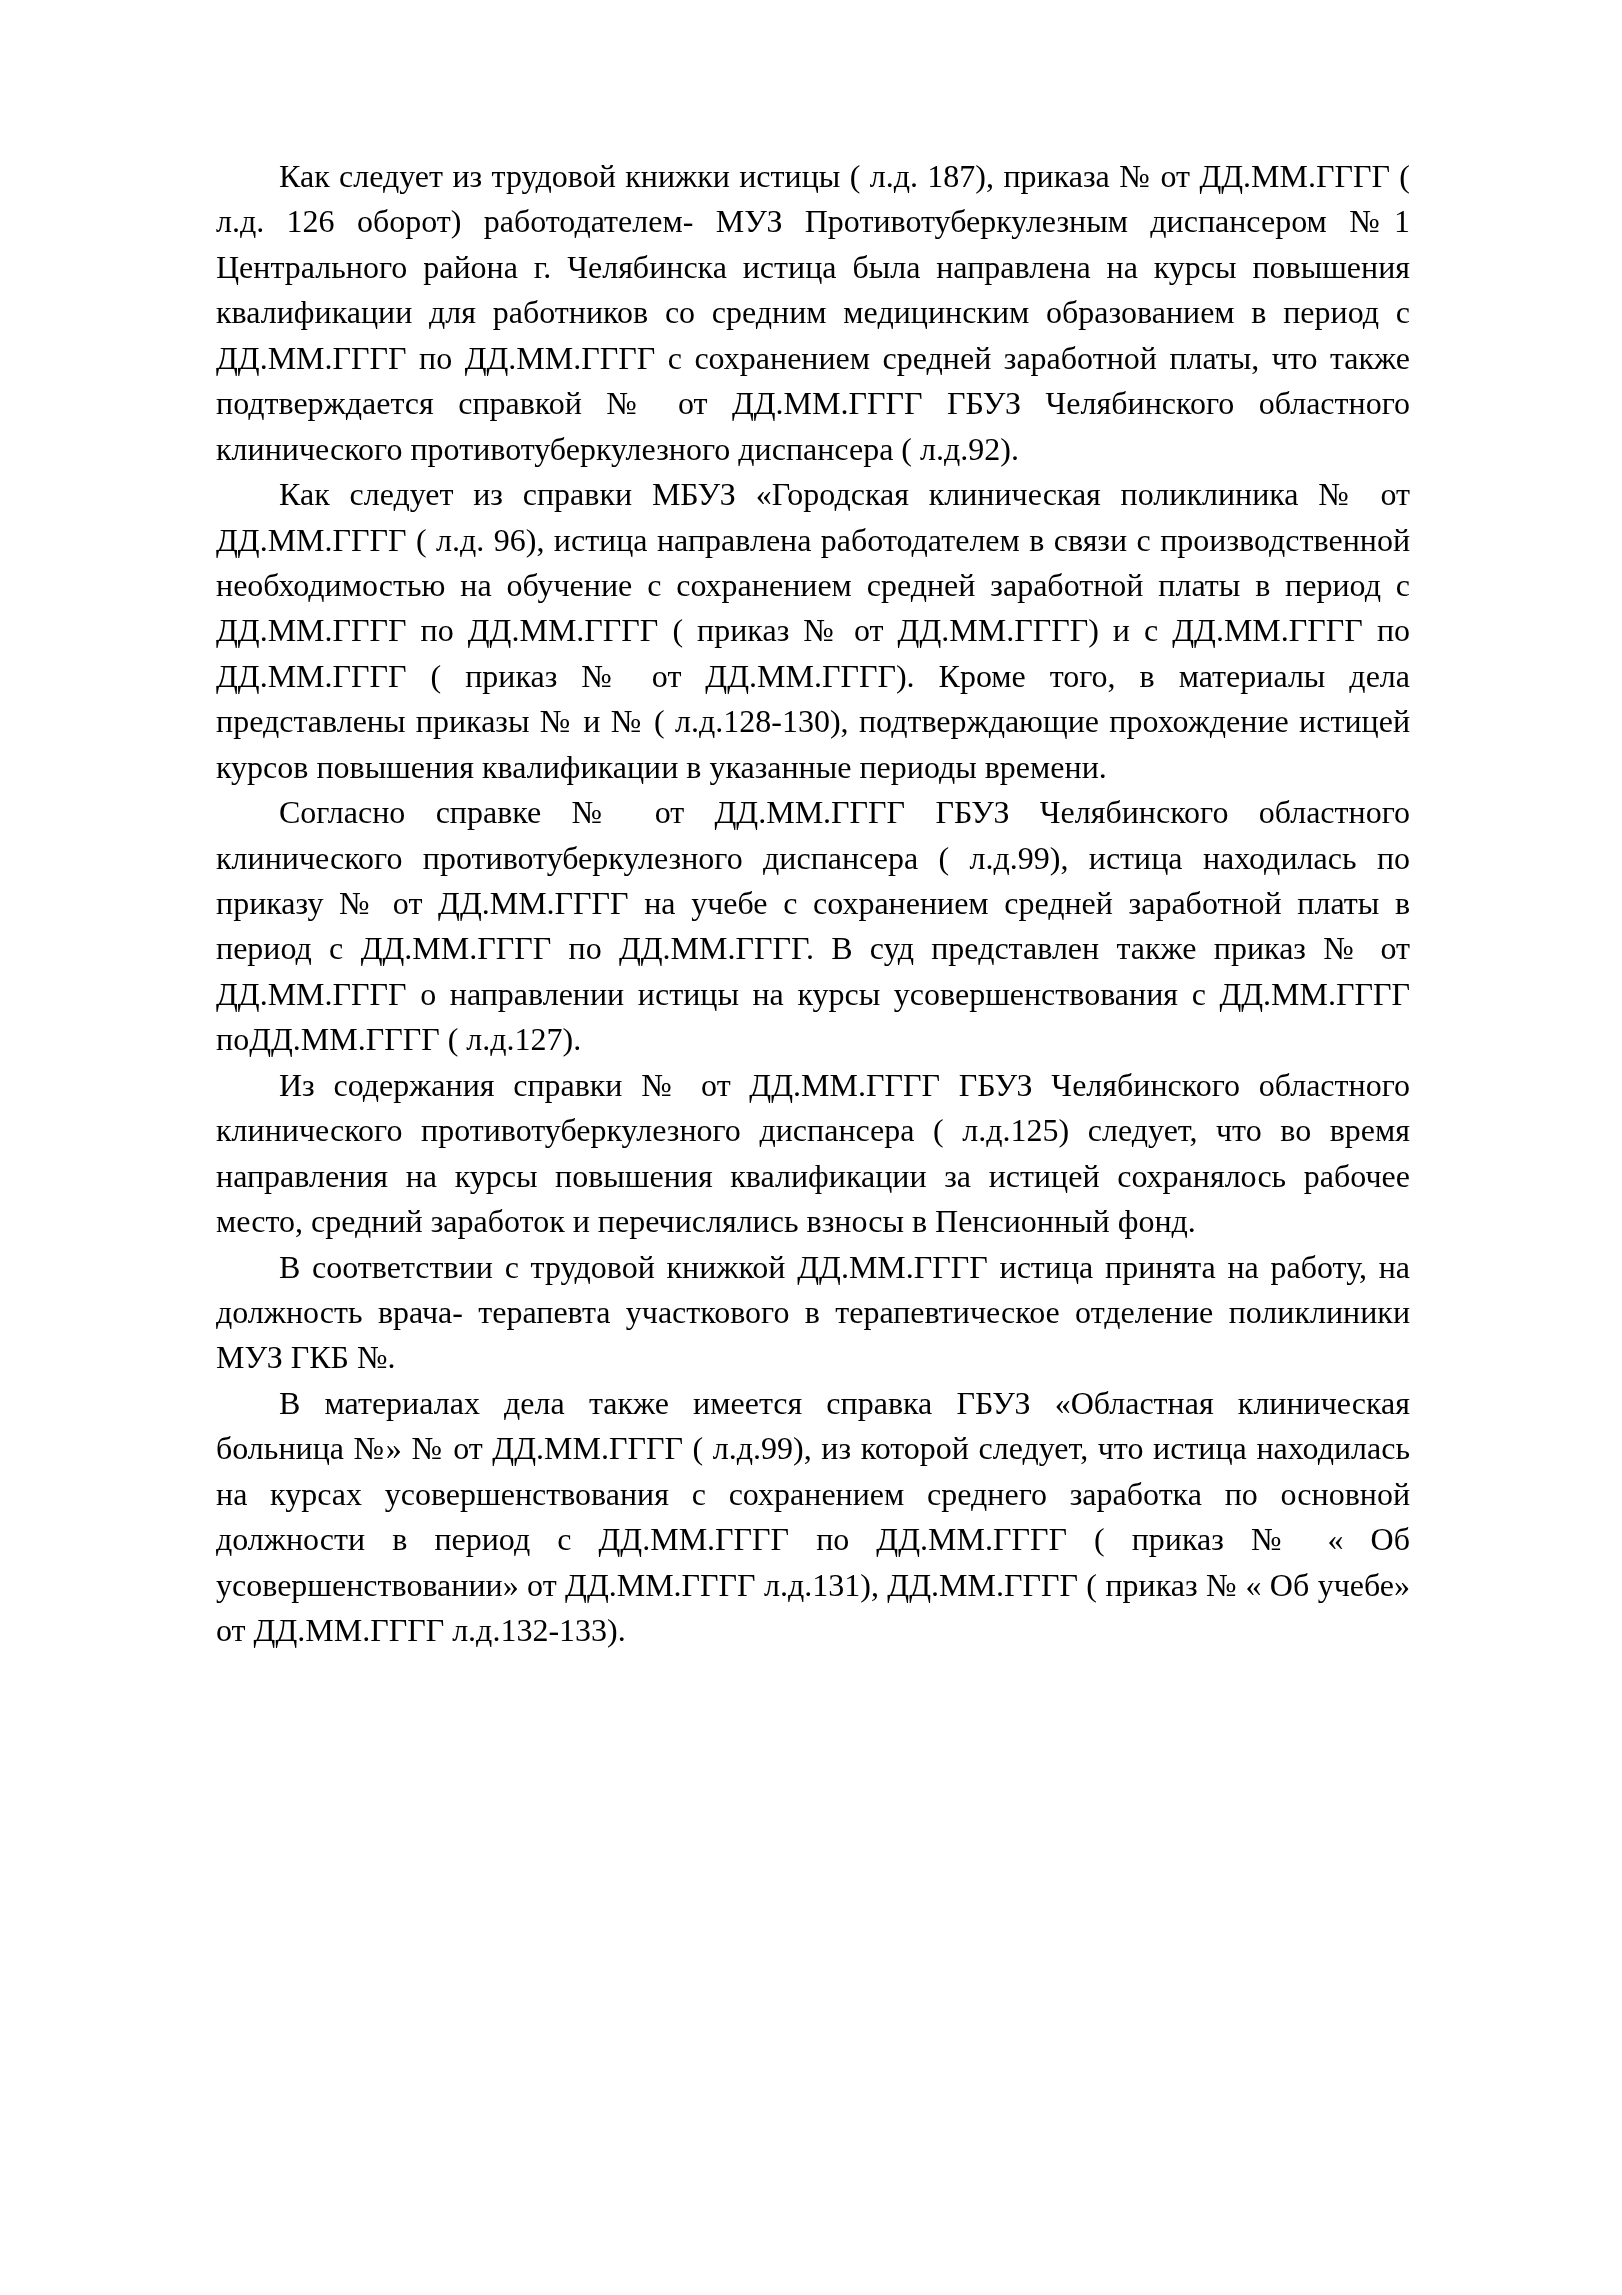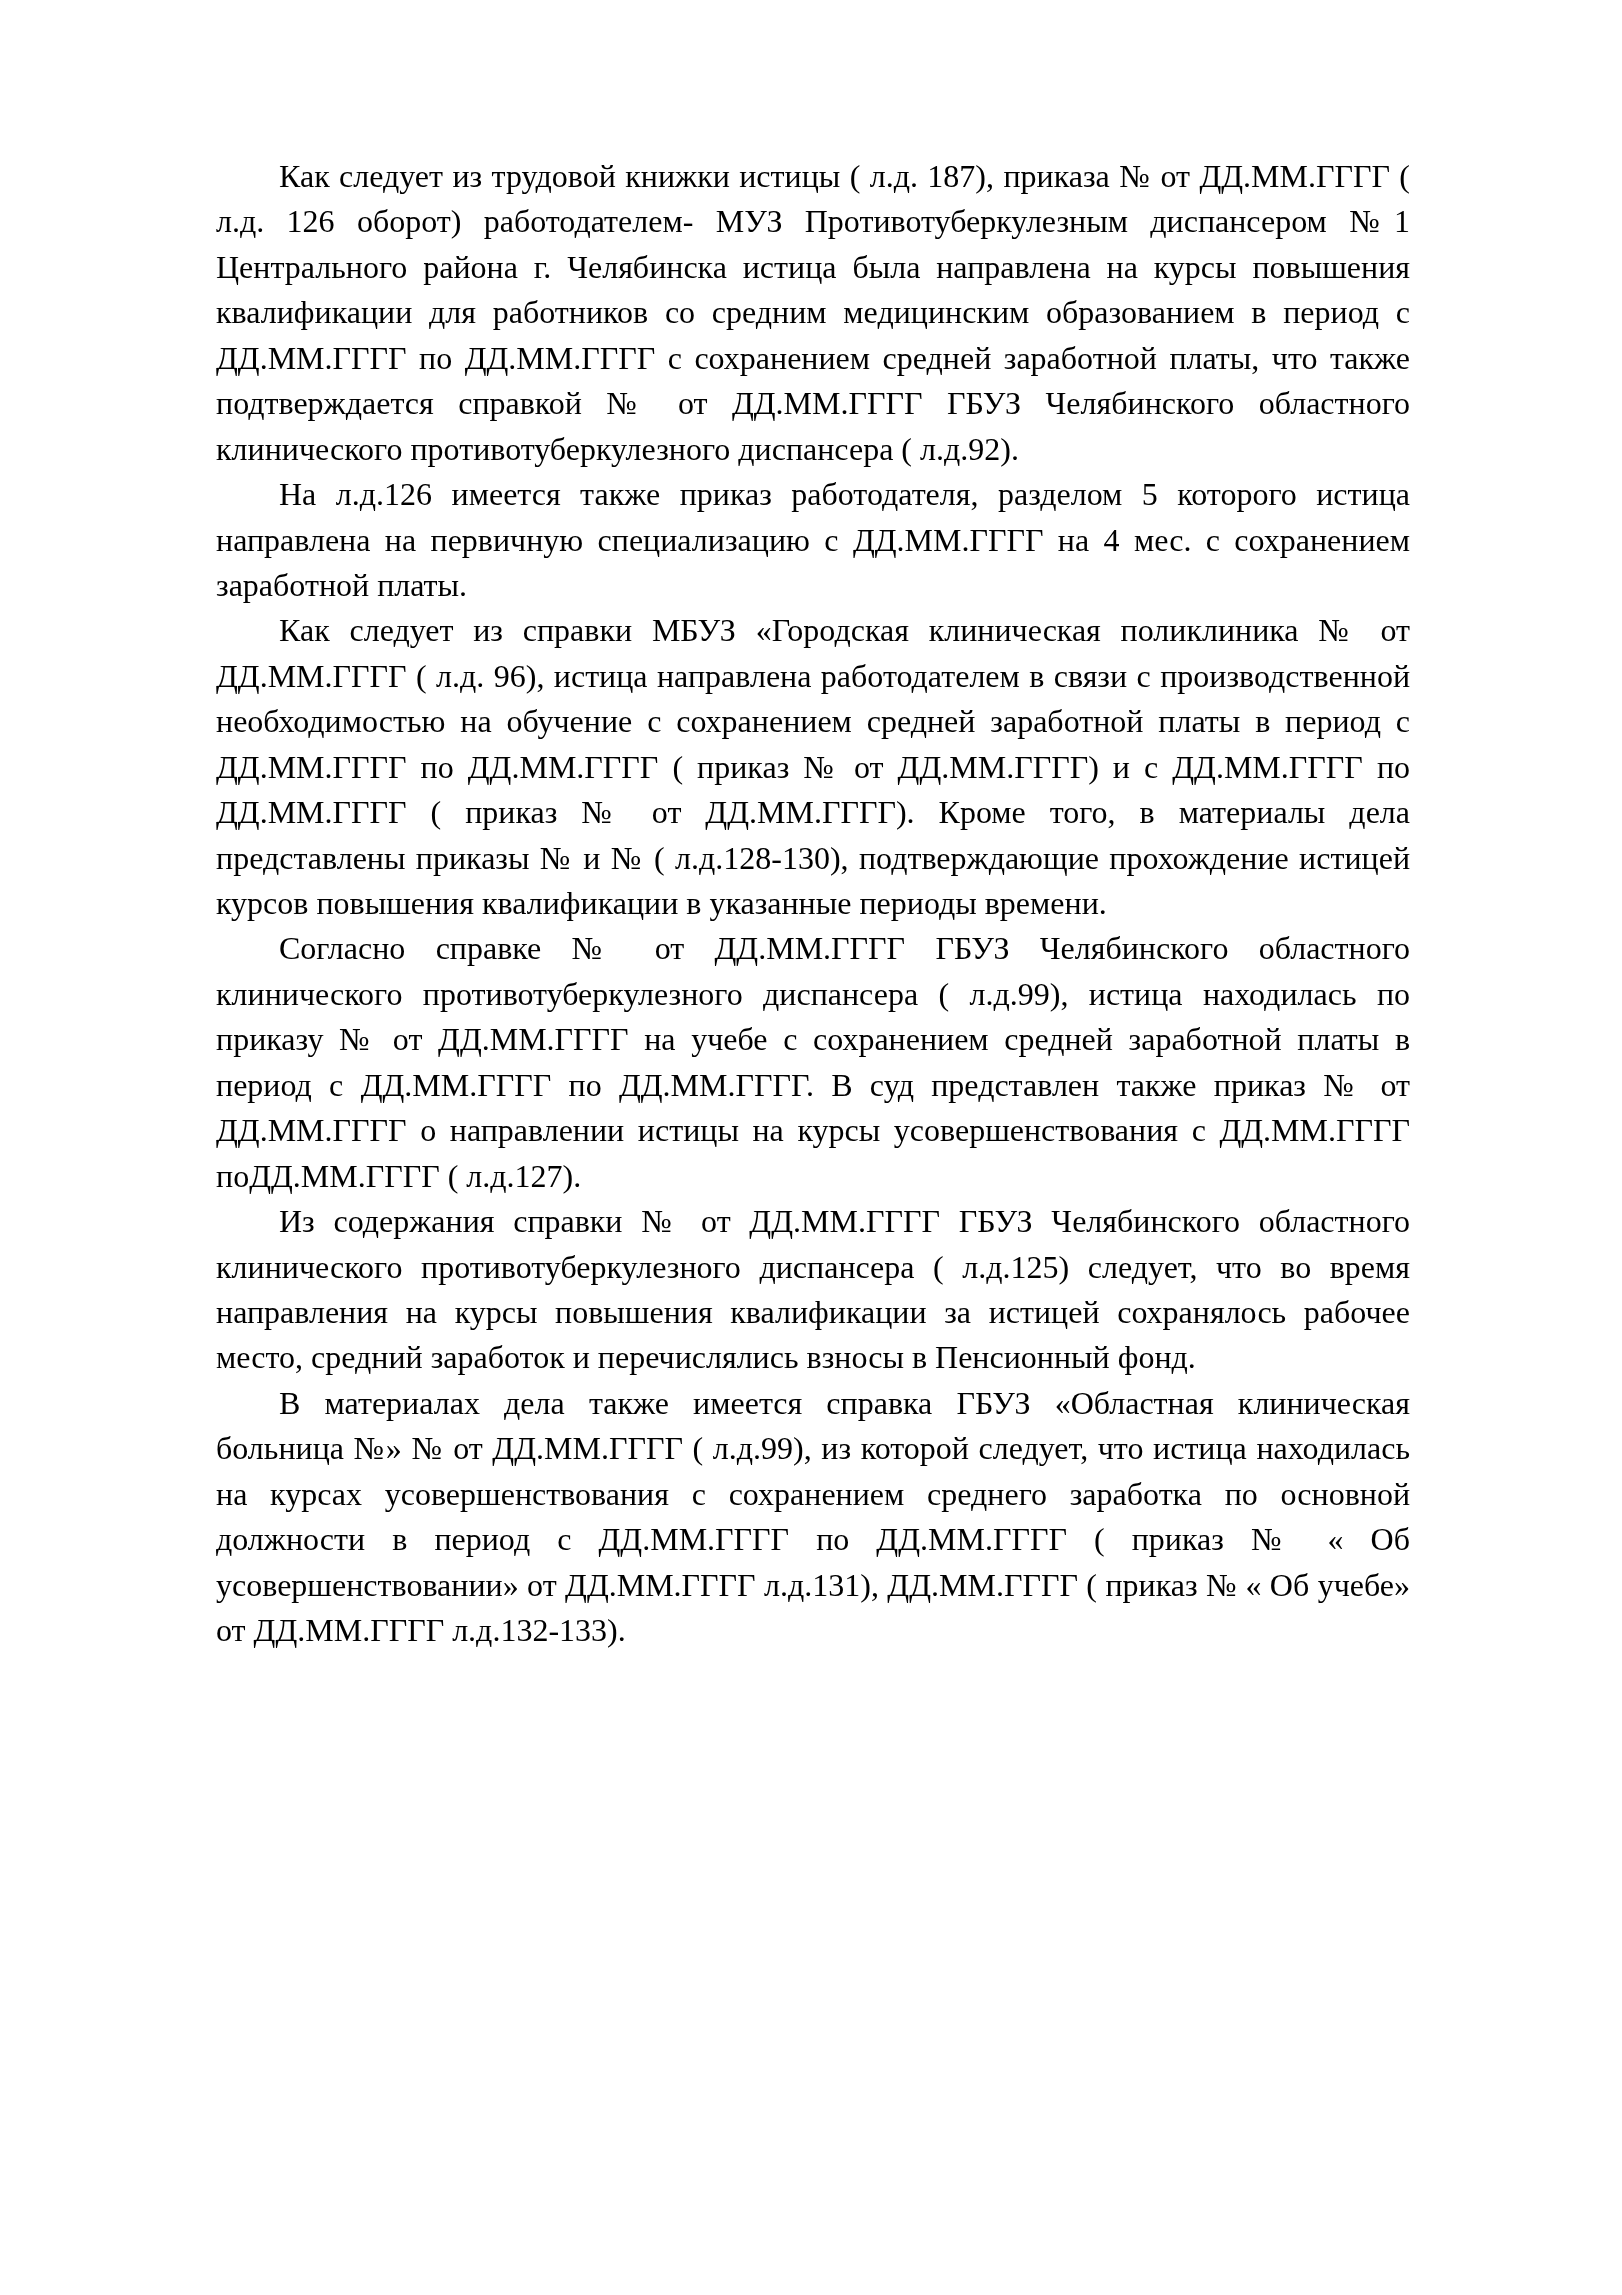"На л.д.126 имеется также приказ" p.para { html: <p>На л.д.126 имеется также приказ работодателя, разделом 5 которого истица направлена на первичную специализацию с ДД.ММ.ГГГГ на 4 мес. с сохранением заработной платы.</p> -> none }
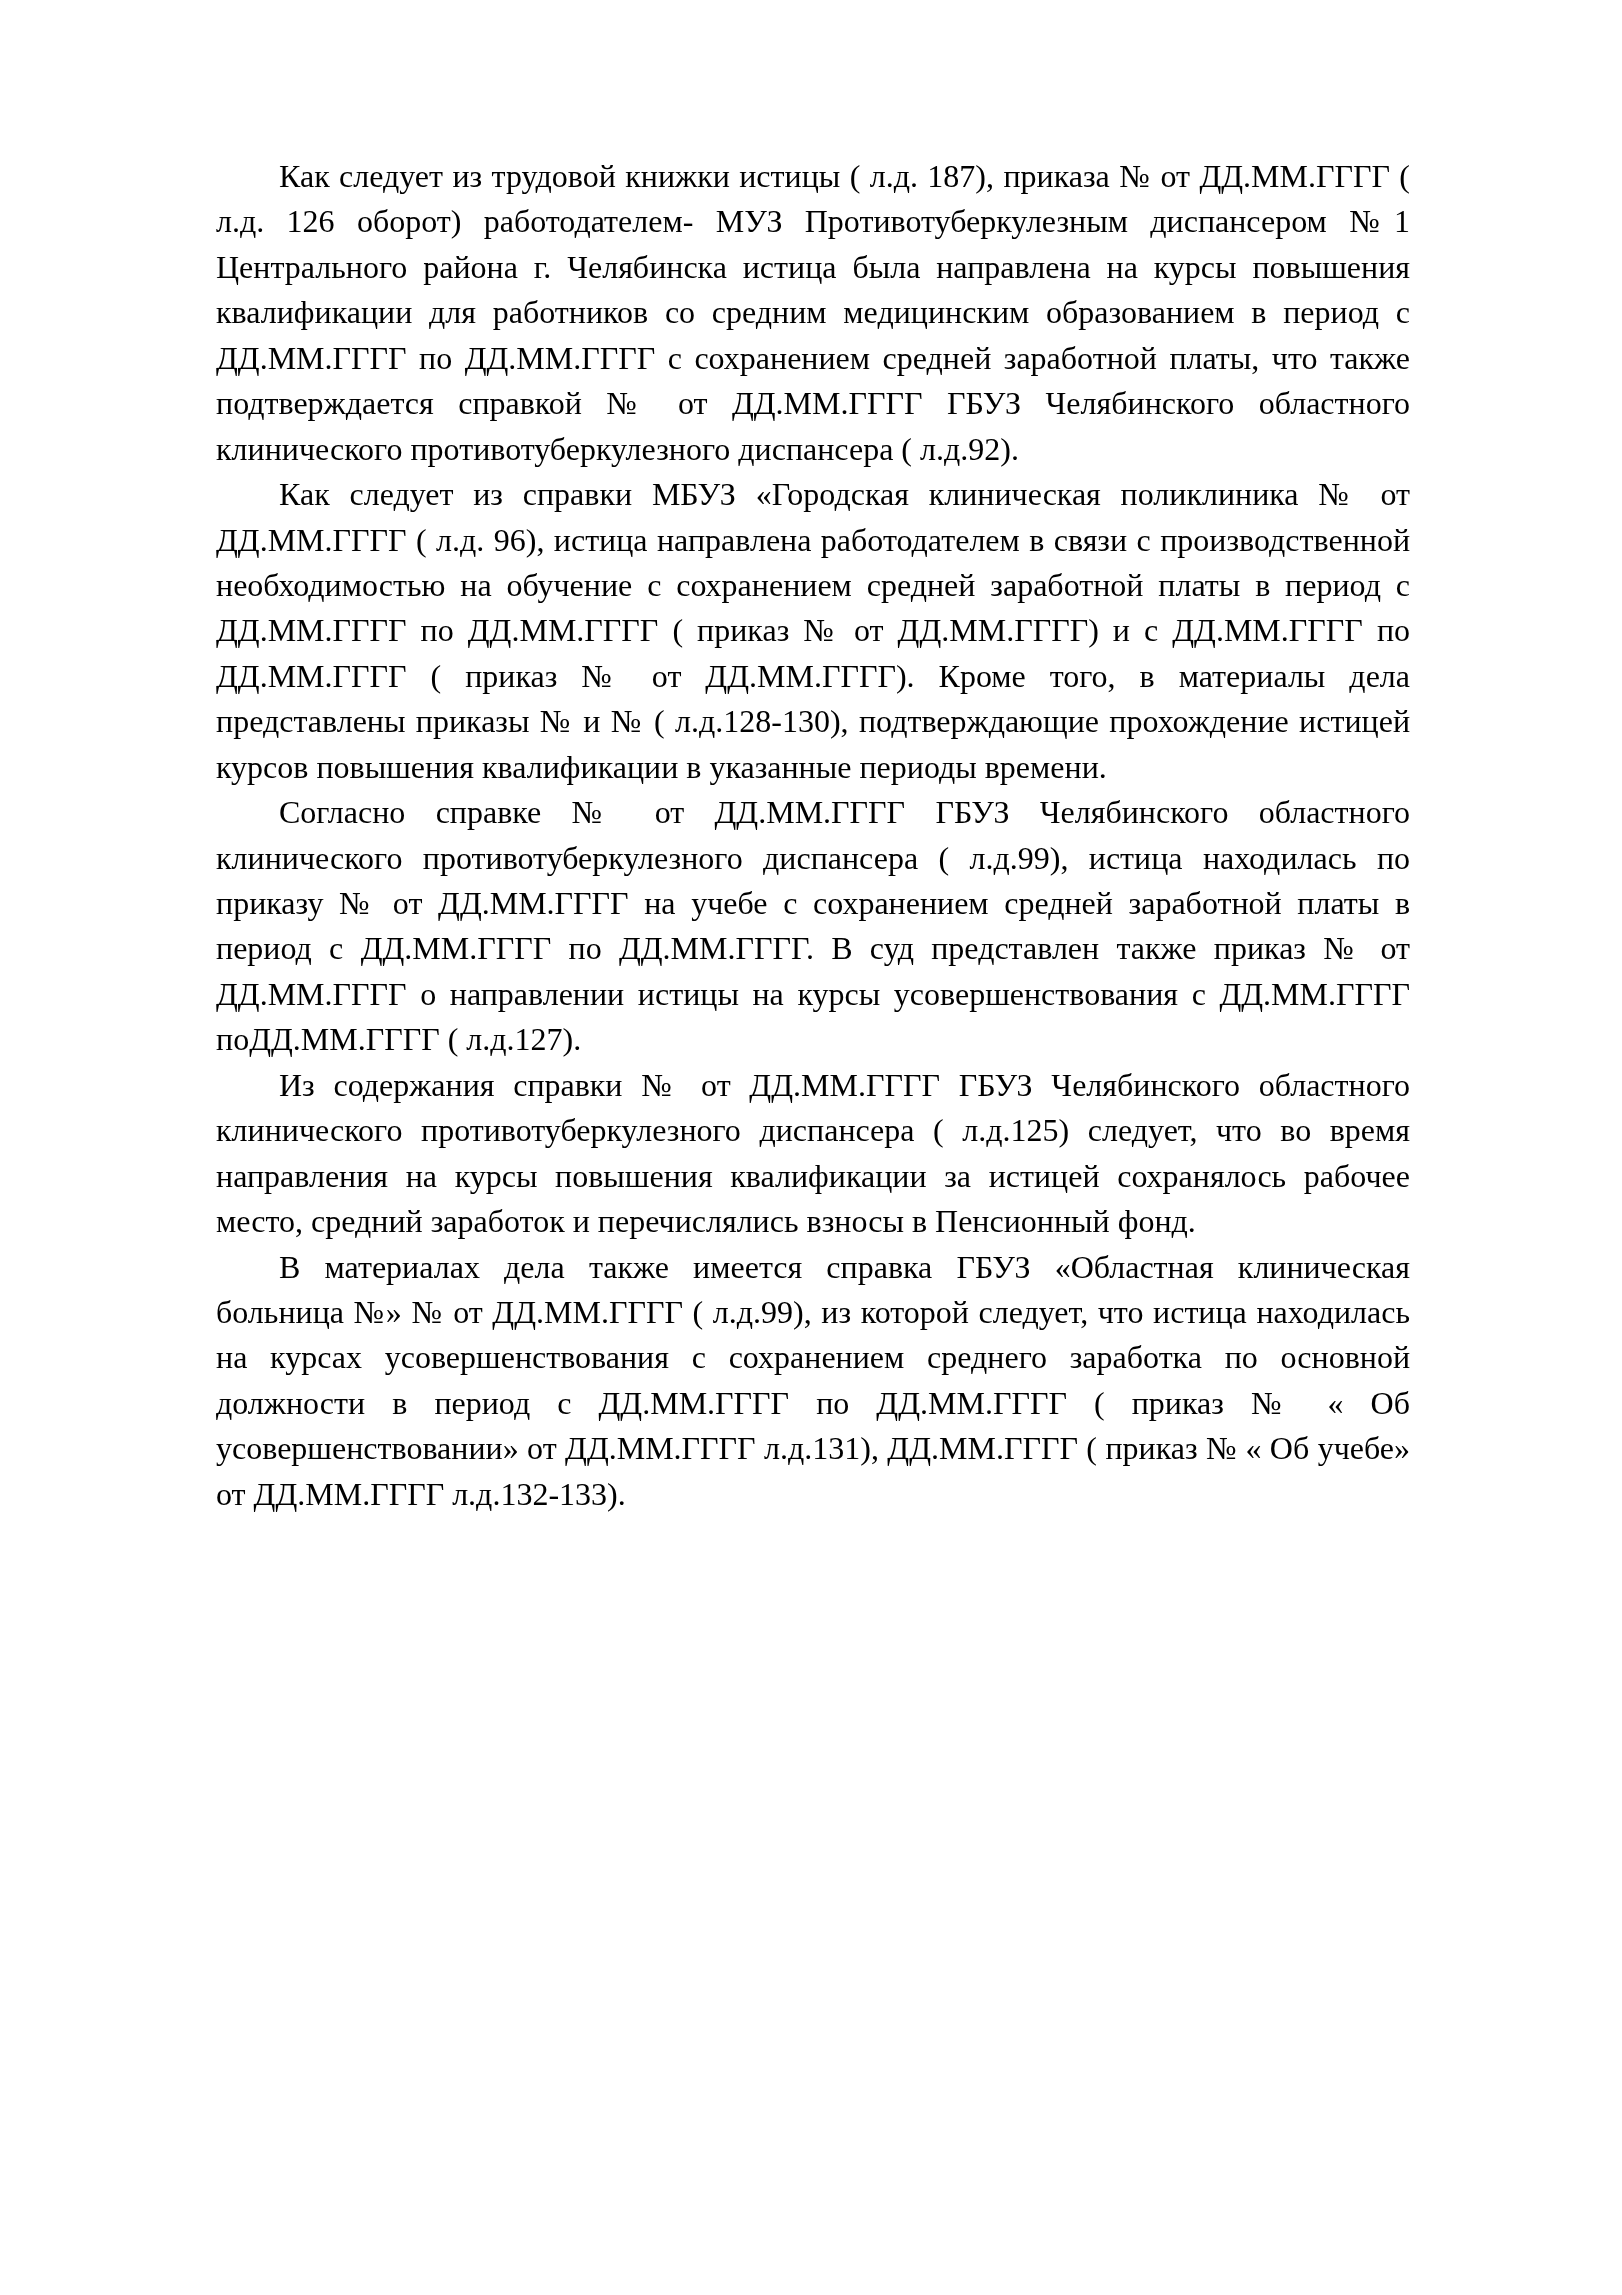"В соответствии с трудовой книжкой" p.para { html: none -> <p>В соответствии с трудовой книжкой ДД.ММ.ГГГГ истица принята на работу, на должность врача- терапевта участкового в терапевтическое отделение поликлиники МУЗ ГКБ №.</p> }
